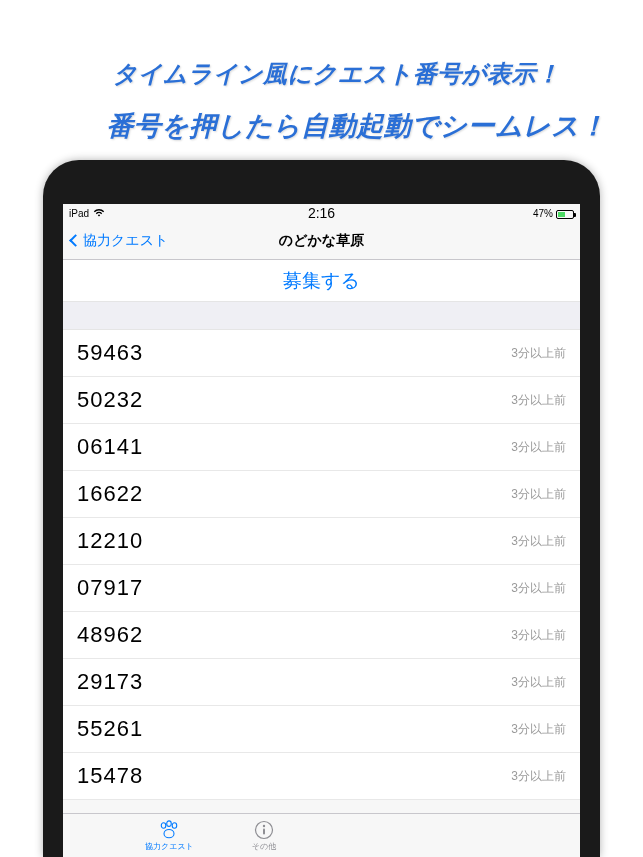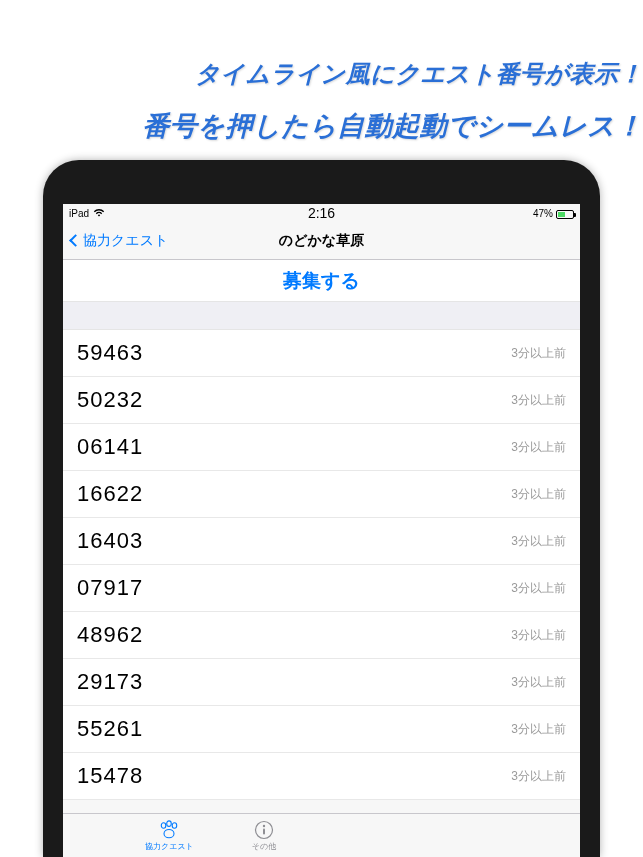"タイムライン風にクエスト番号が表示！" .promo-text { text-align: right -> center }
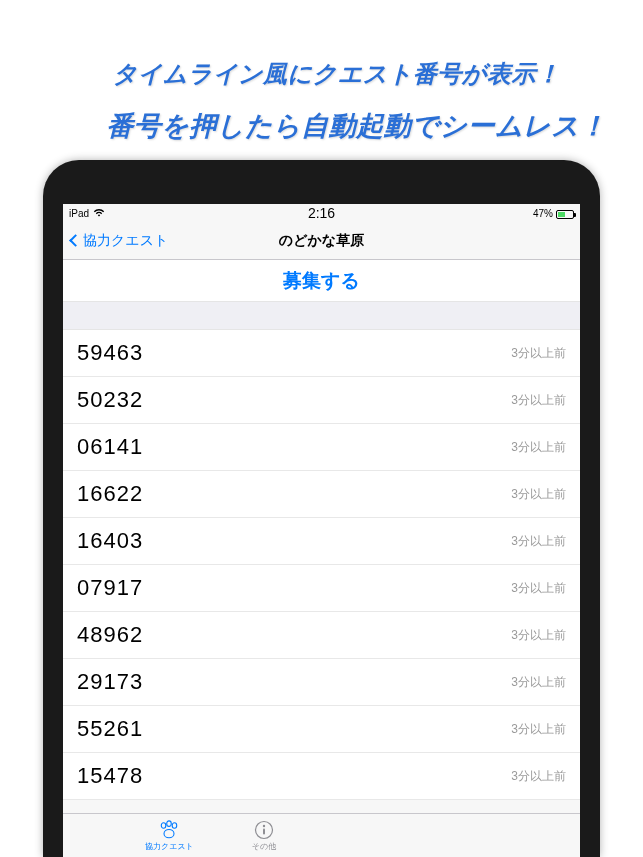"募集する" .recruit-button { font-weight: 700 -> 400 }
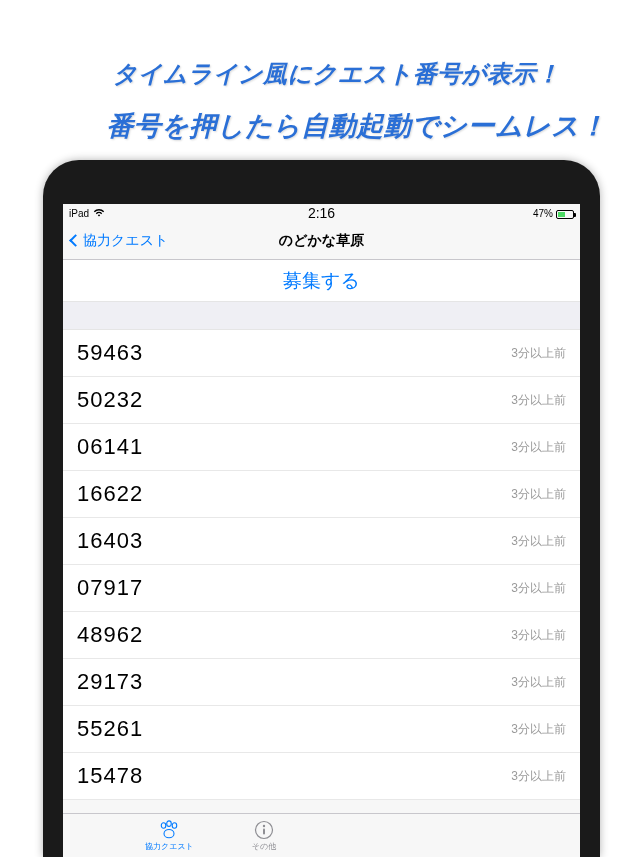"16403" span.quest-number { text: 16403 -> 12210 }
